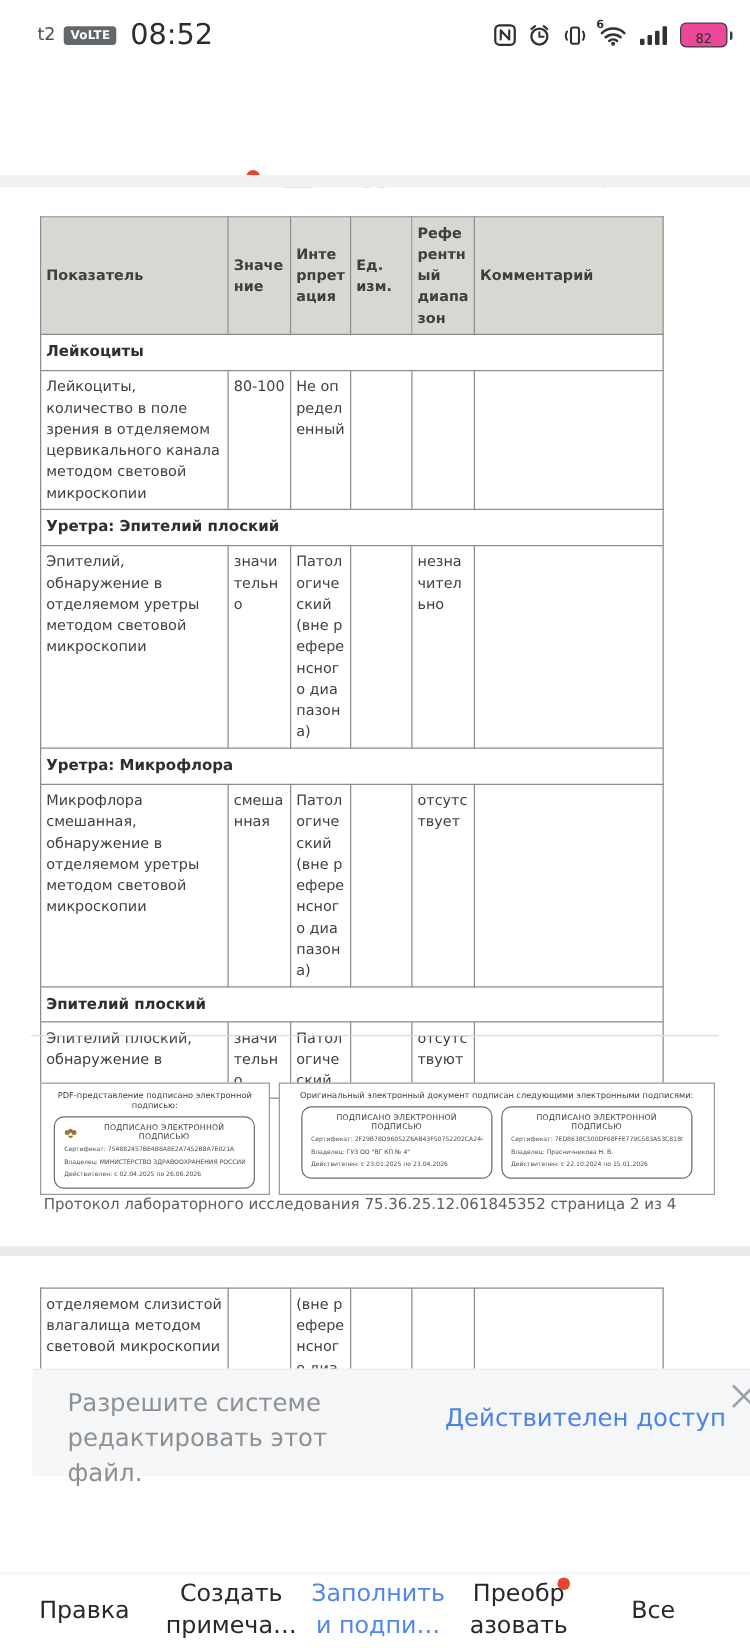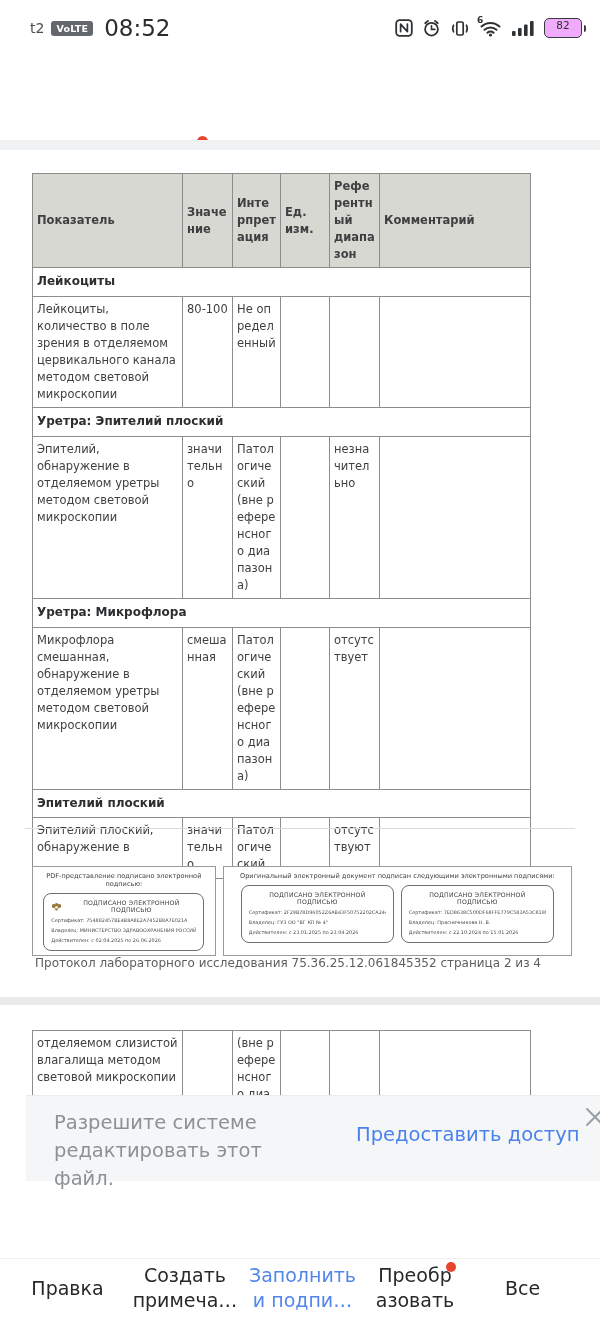"82" .batt { align-items: flex-start -> flex-end; background: #f0abfc -> #ec4899 }
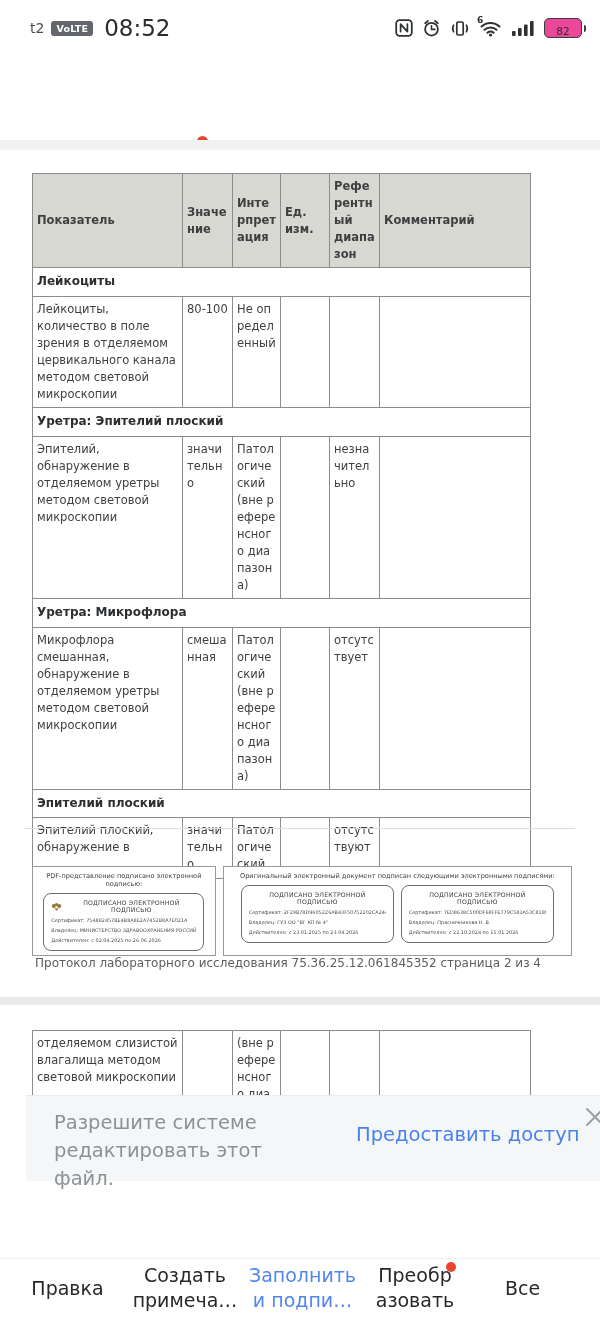"Предоставить доступ" div.banner-action { text: Предоставить -> Действителен }
